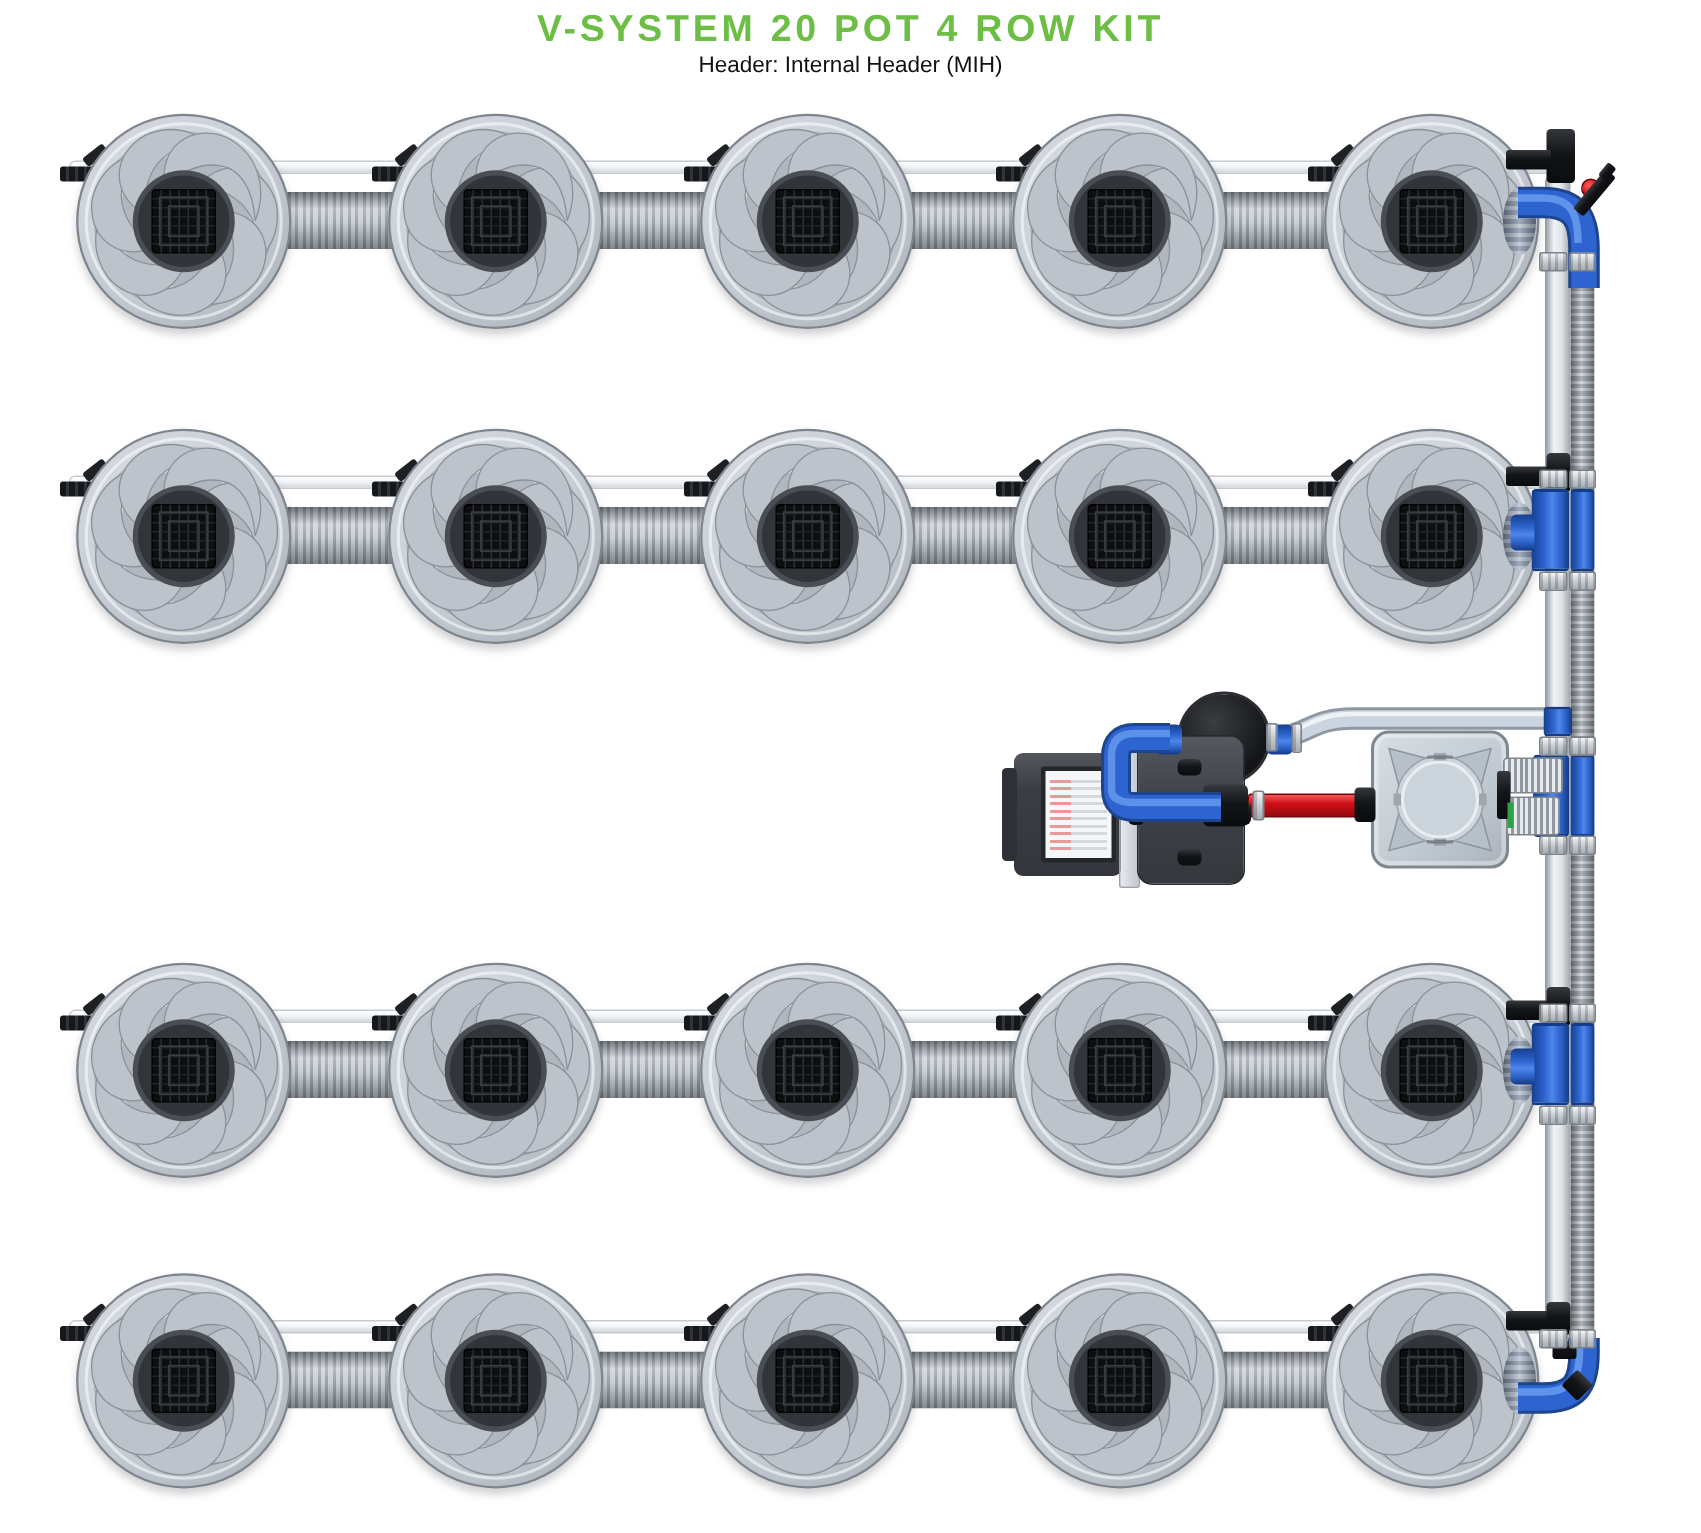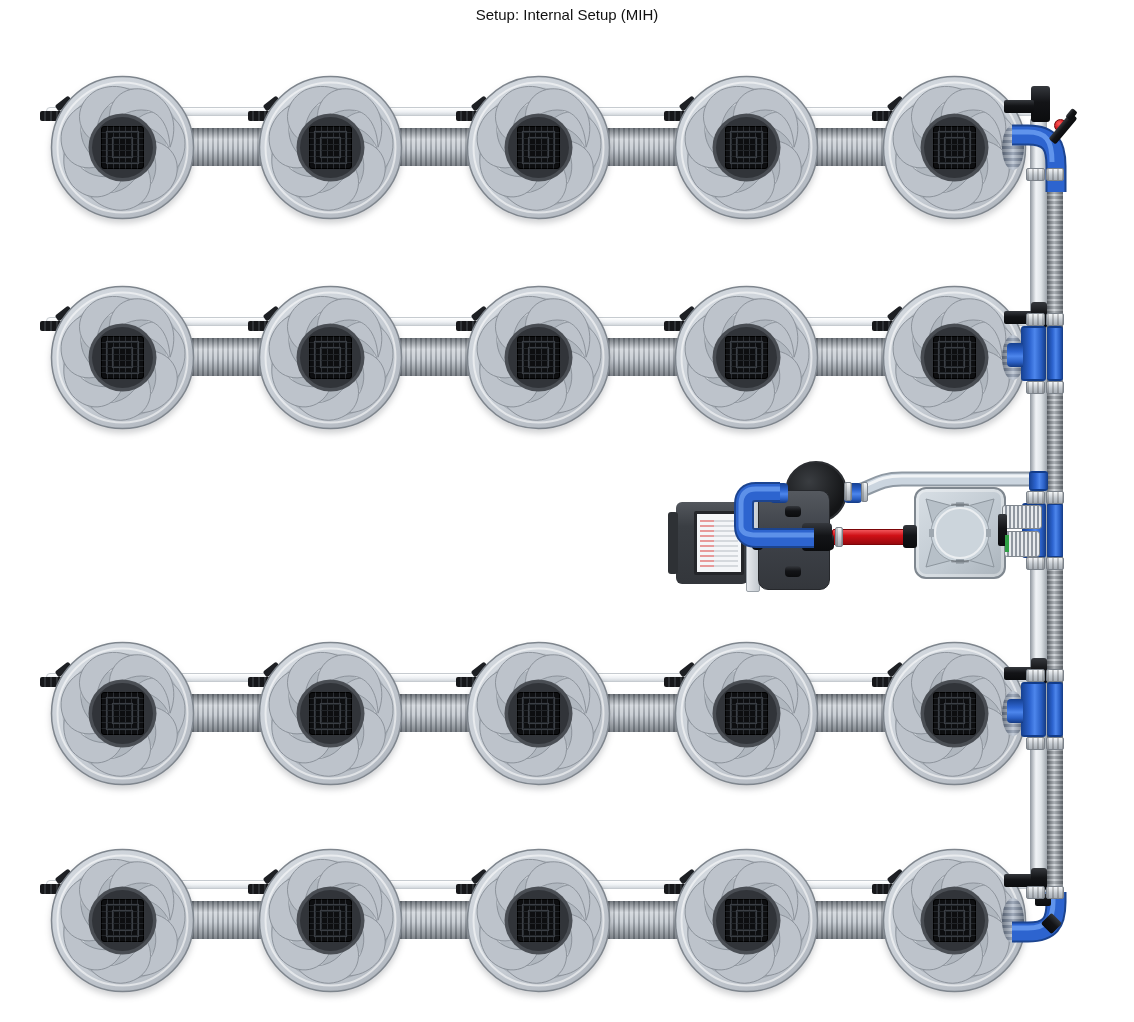"V-SYSTEM 20 POT 4 ROW" h1 { html: none -> <h1>V-SYSTEM 20 POT 4 ROW KIT</h1> }
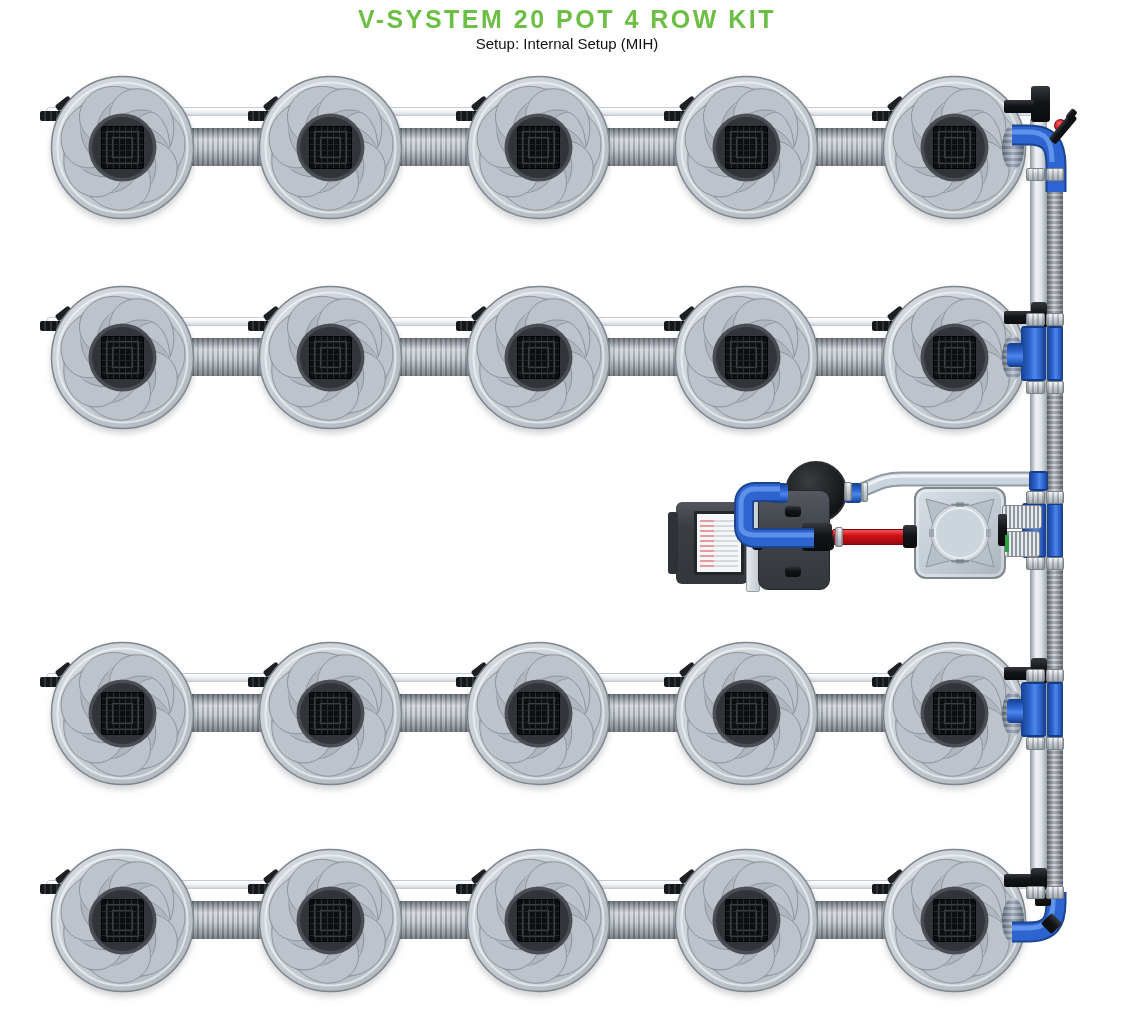"Setup: Internal Setup (MIH)" div.subtitle { text: Setup: Internal Setup -> Header: Internal Header }
